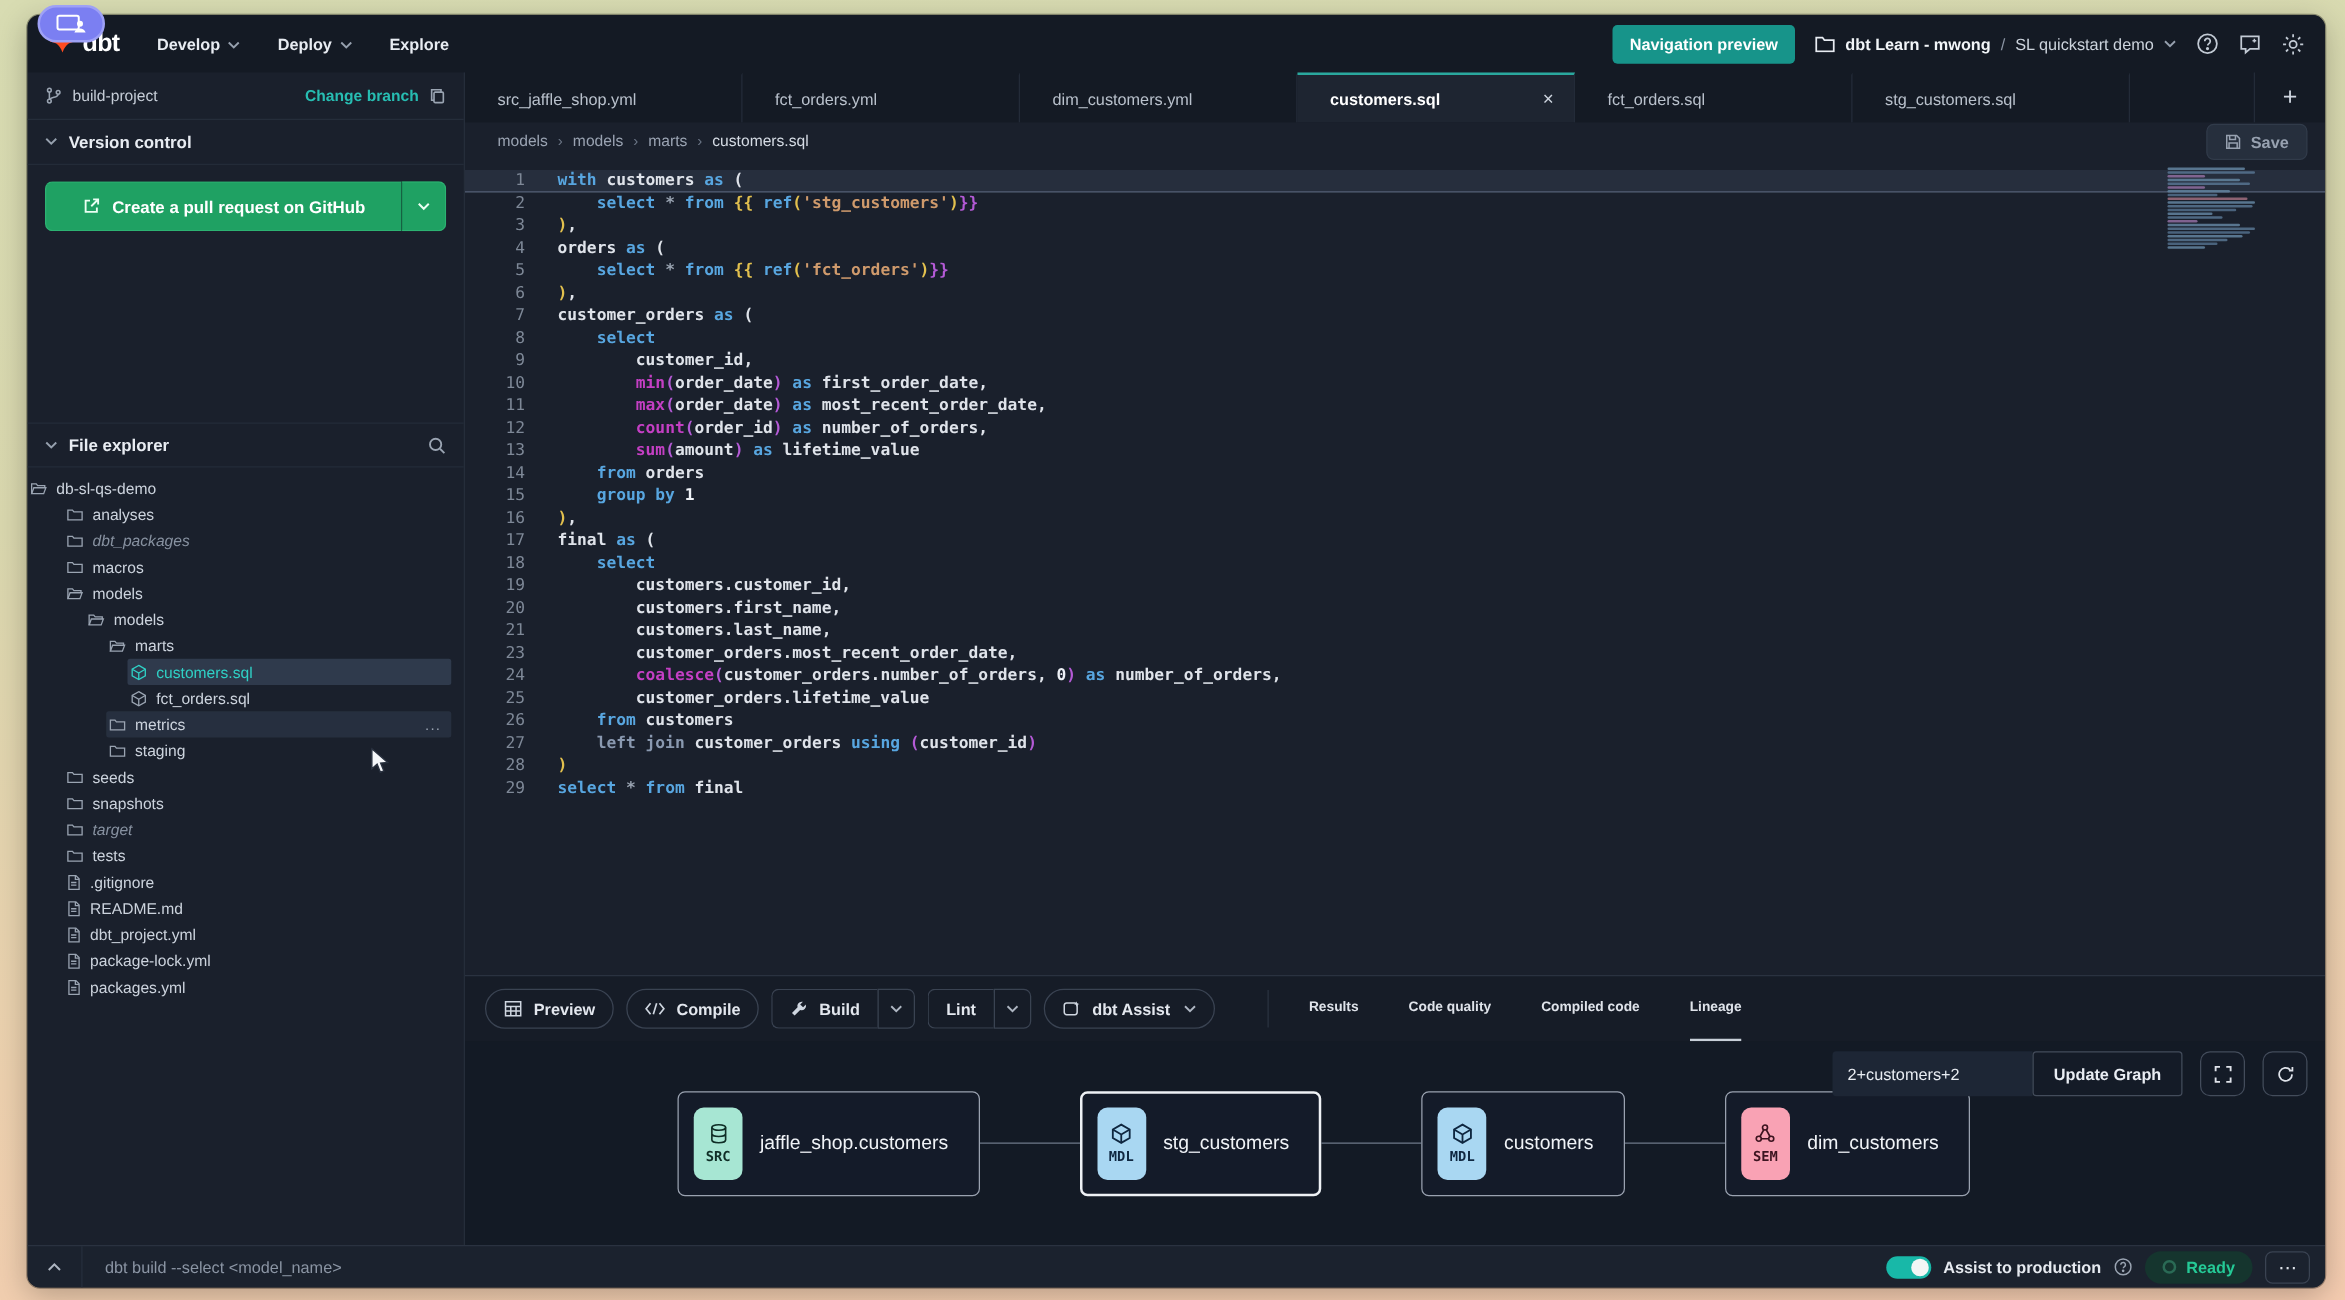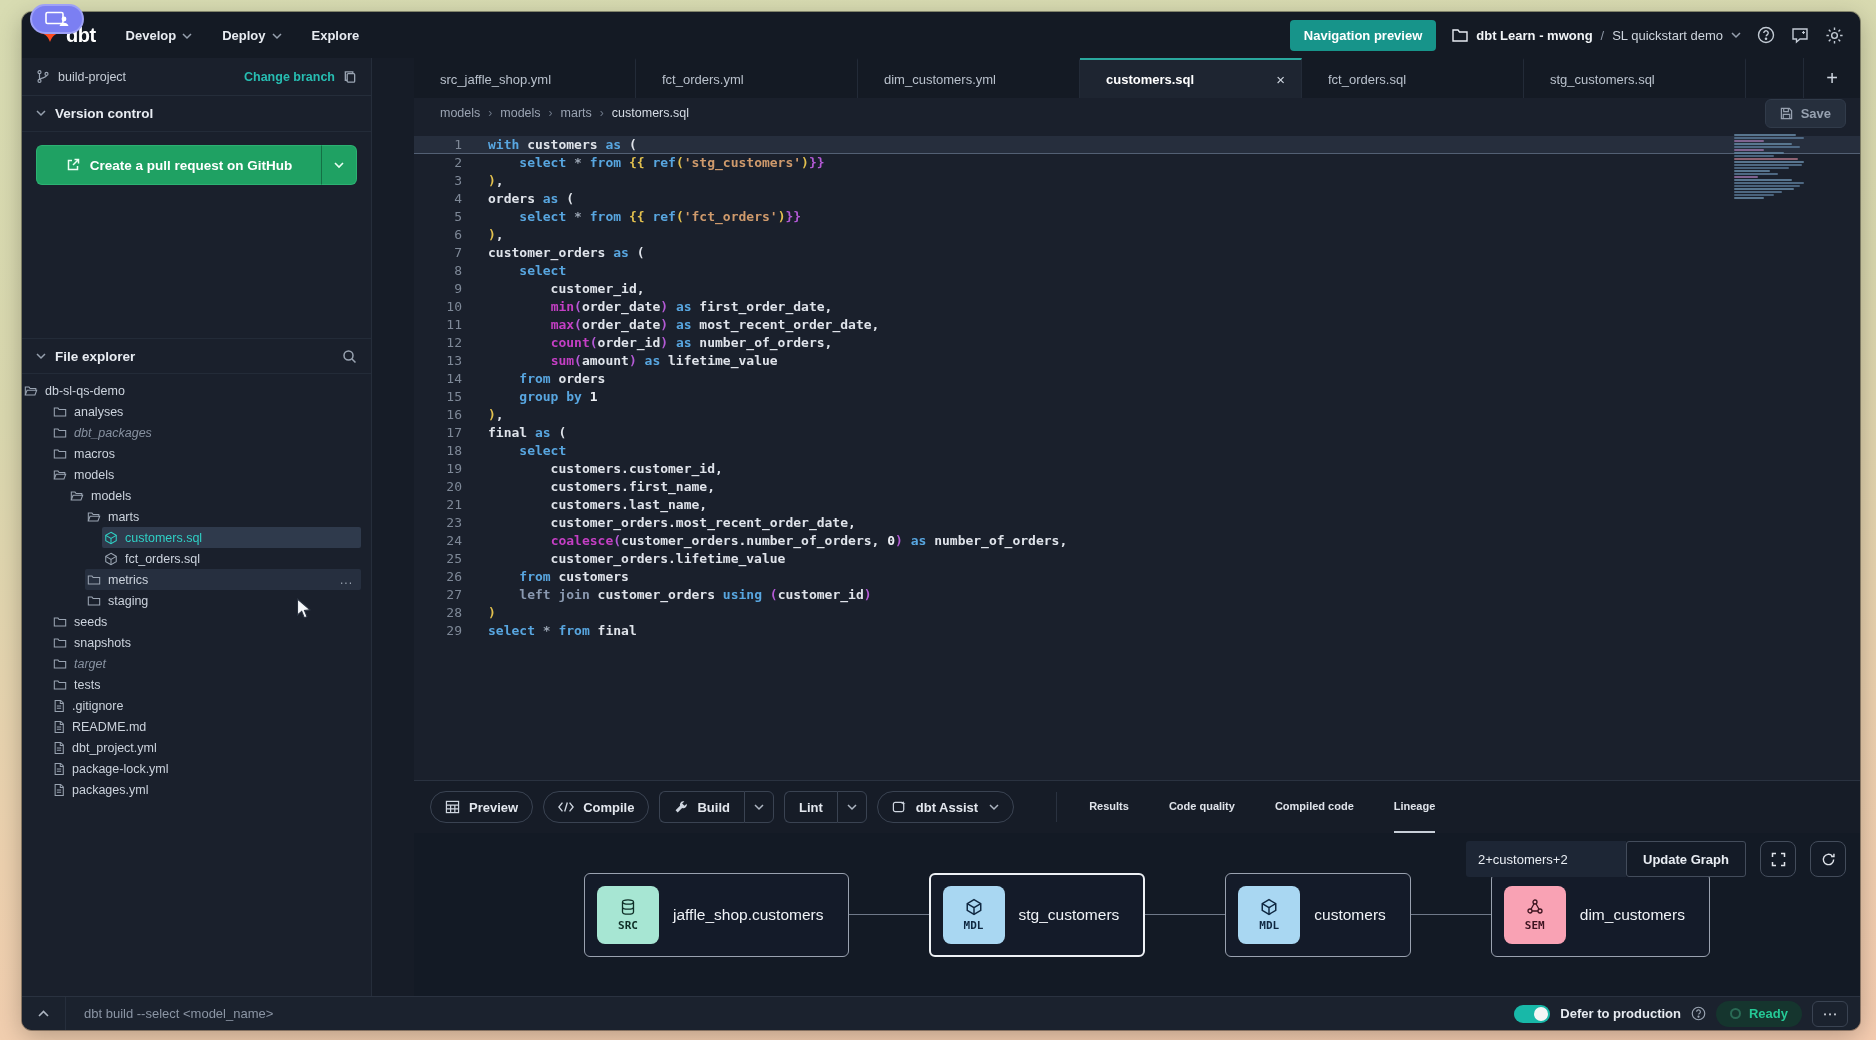"build-project" .mid { gap: 42px -> none }
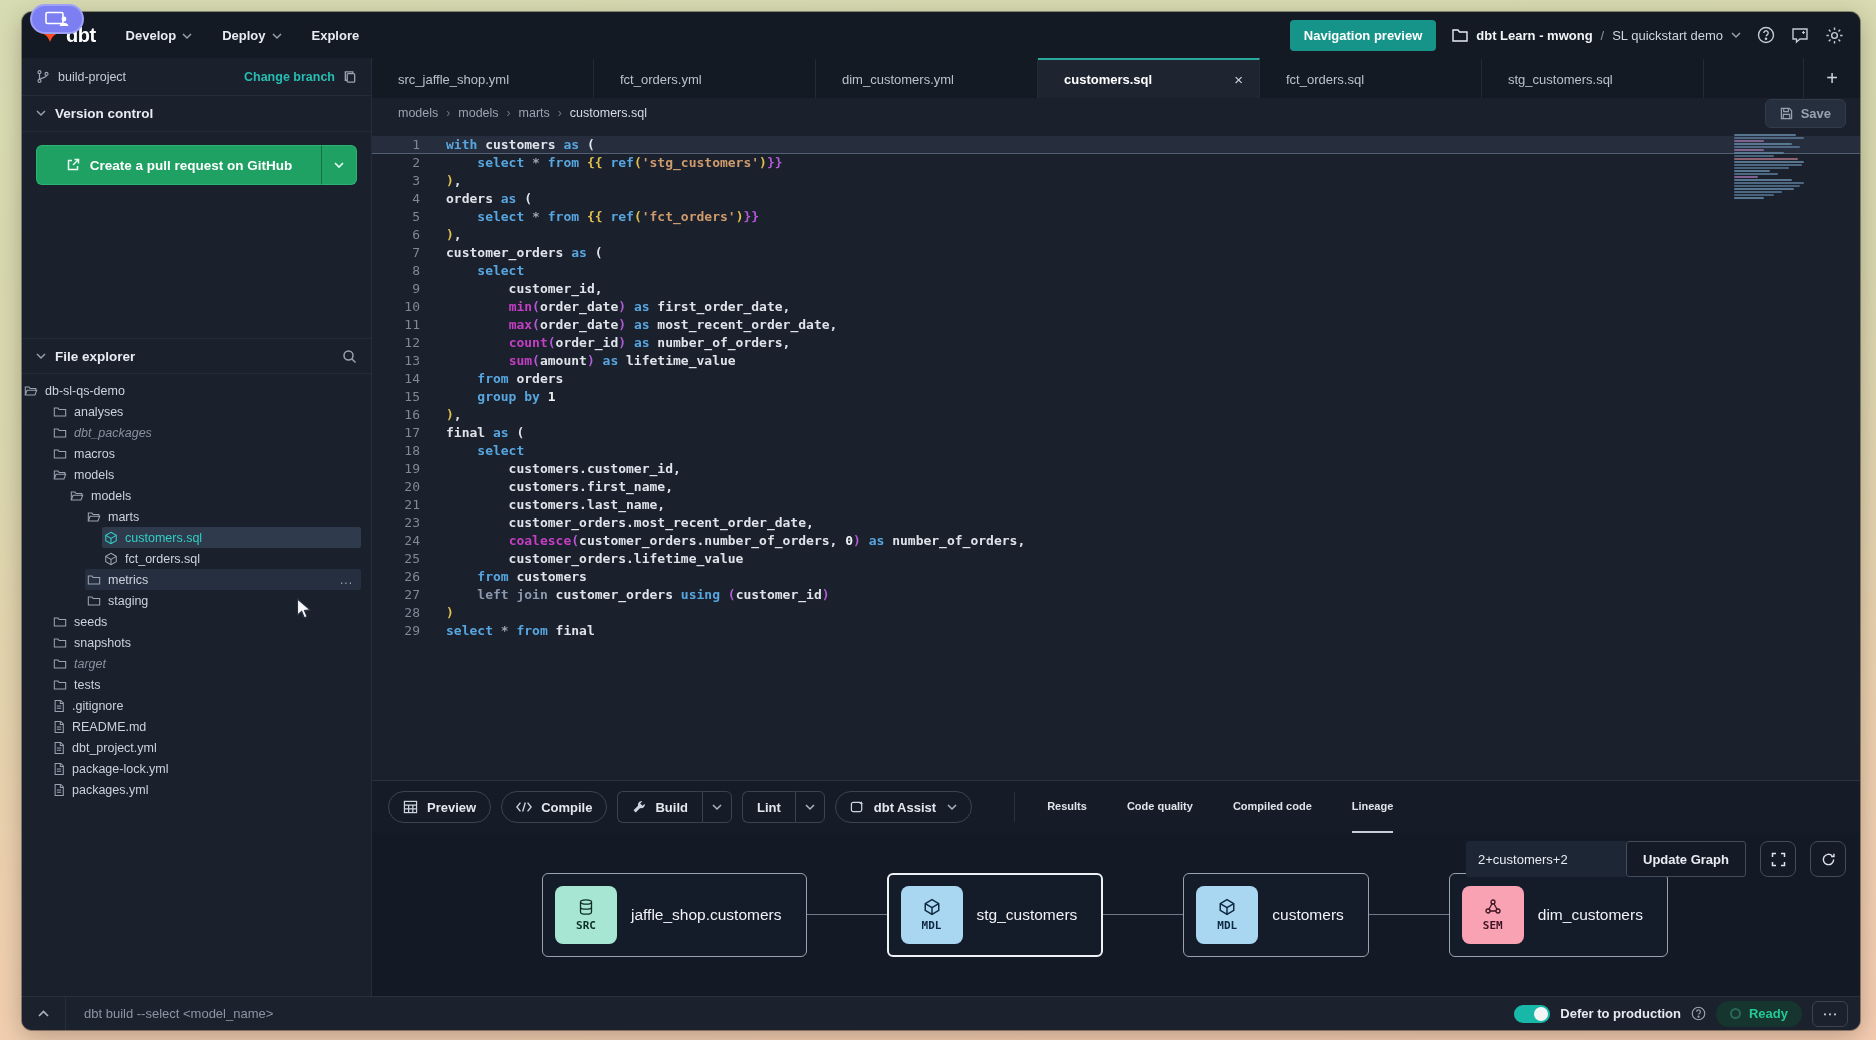"SRC" .lbadge { width: 62px -> 39px }
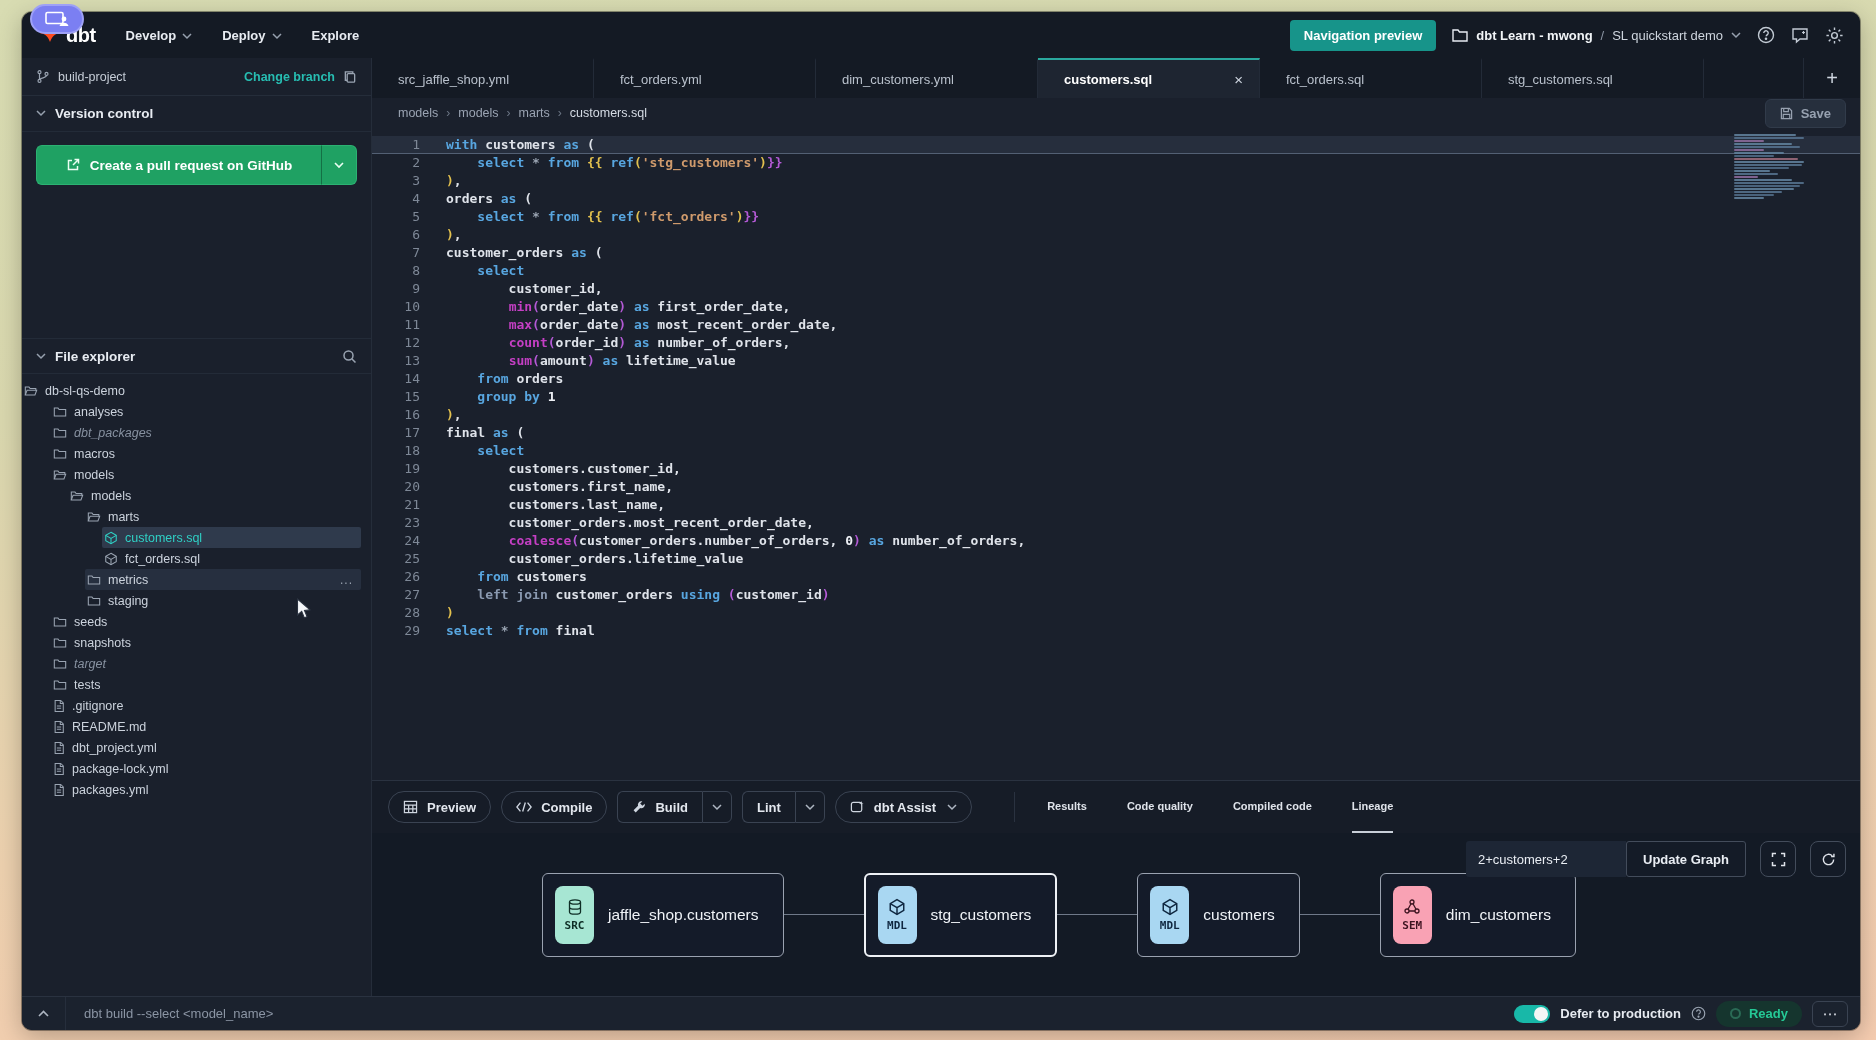"Defer to production" span.defer-label { text: Defer -> Assist }
